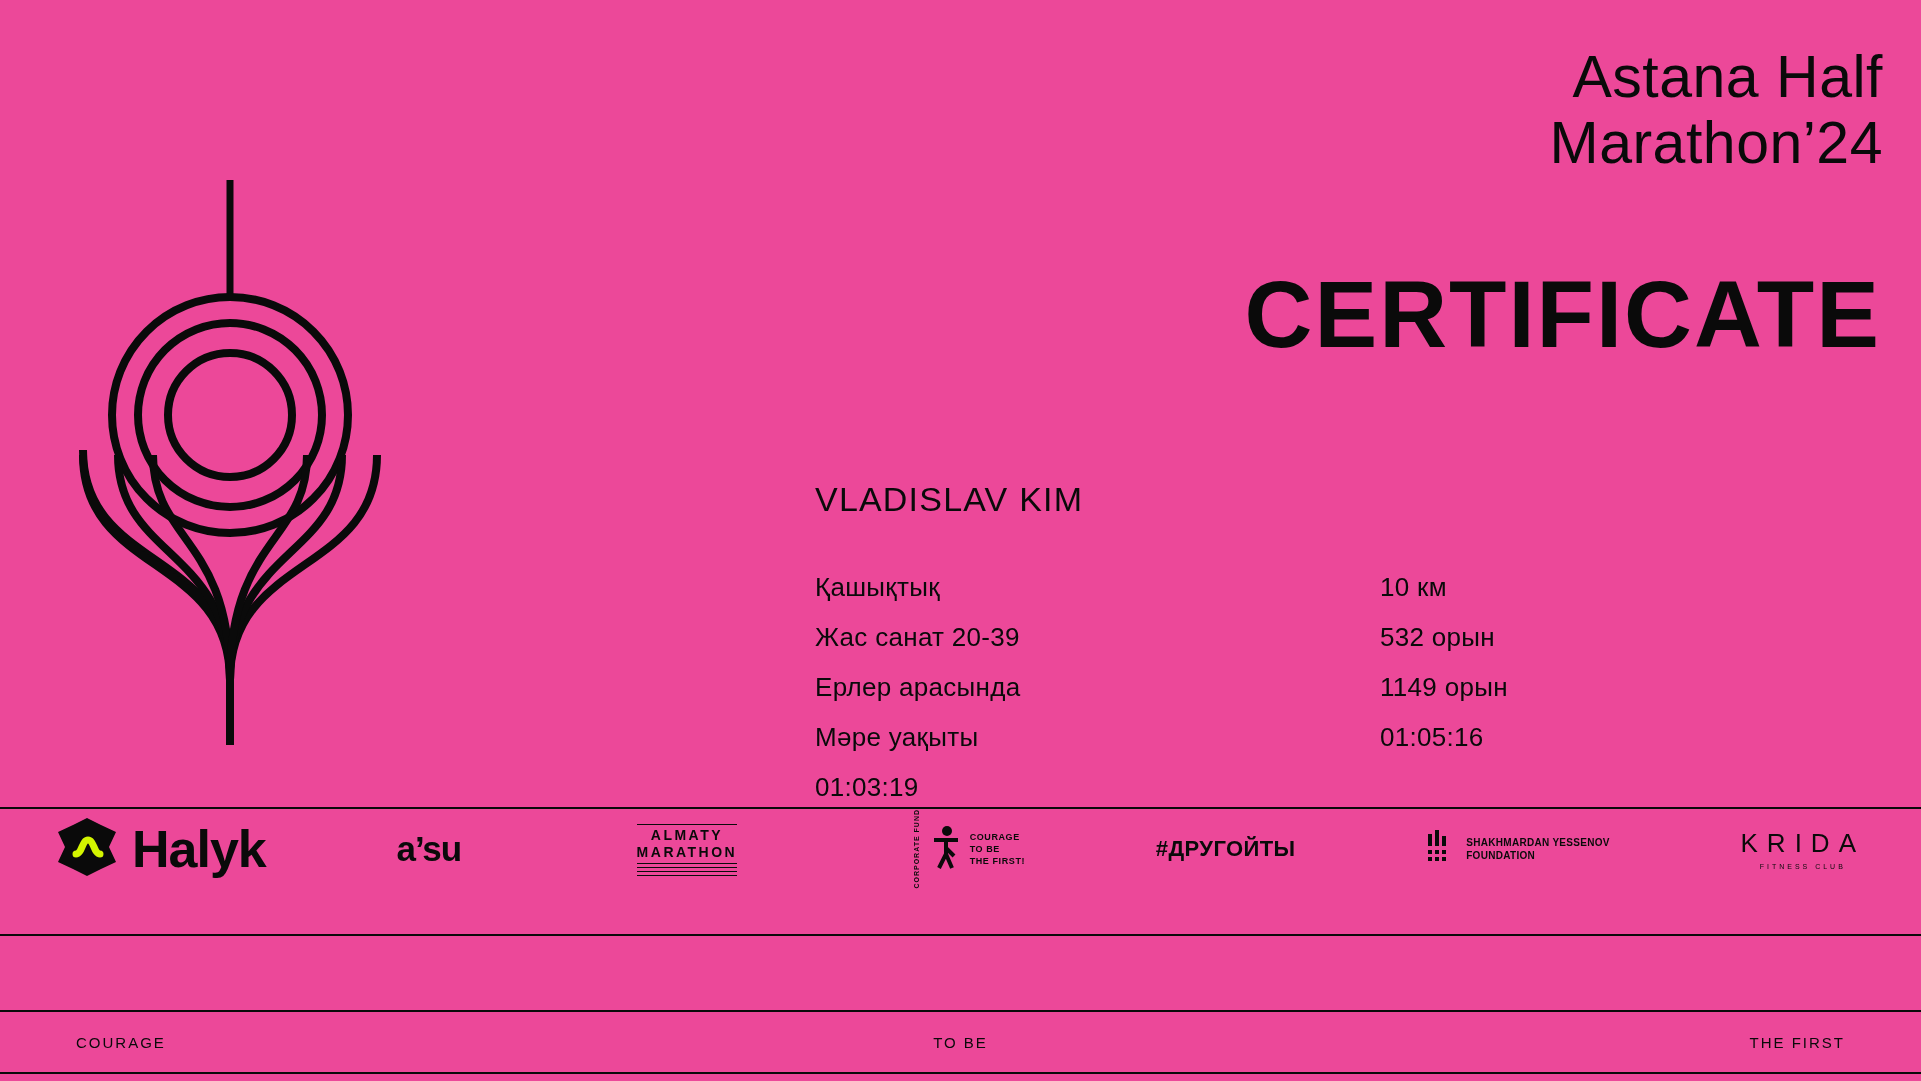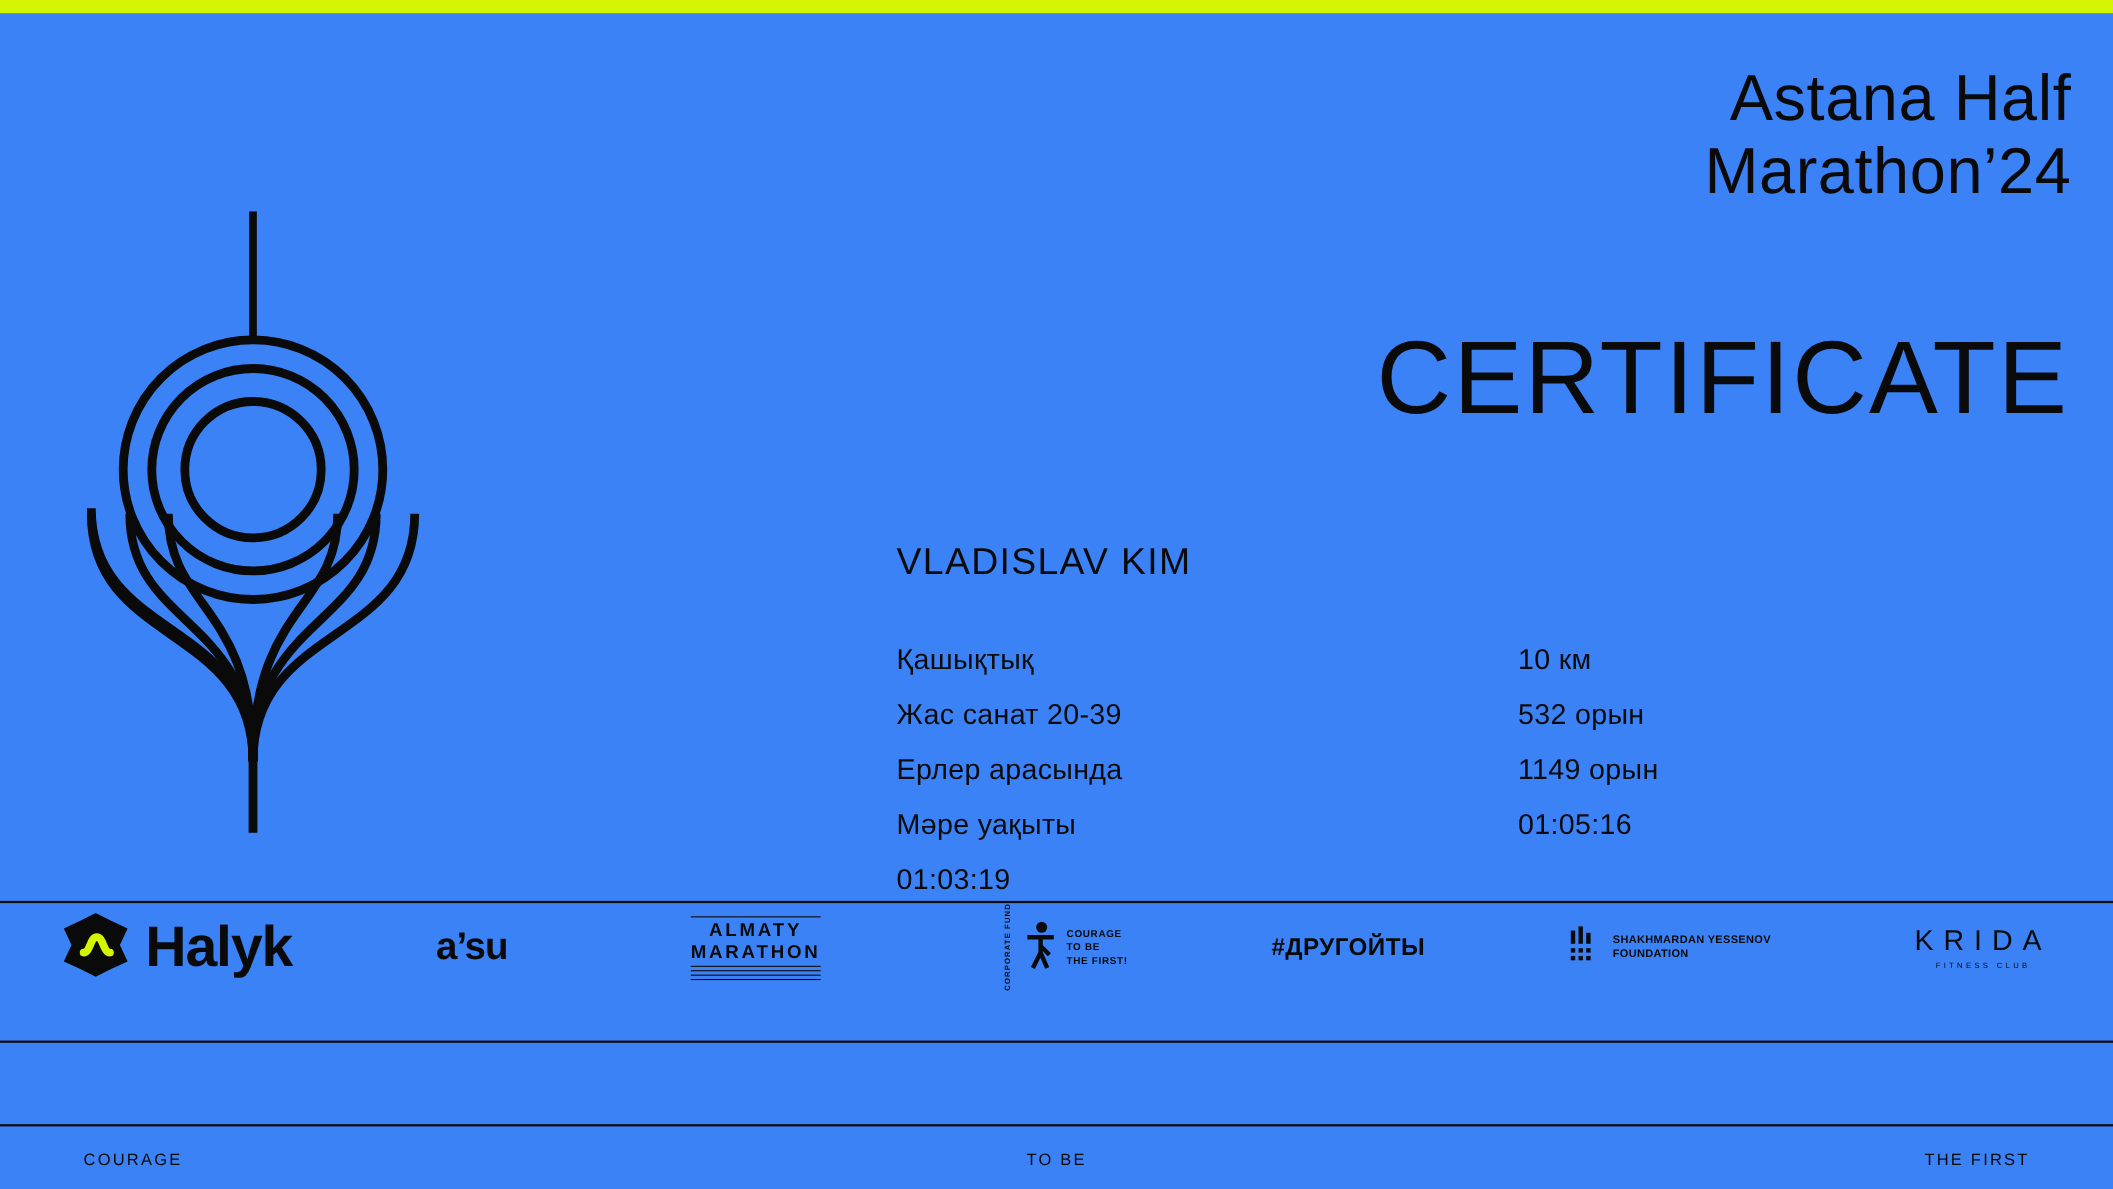"Astana Half" .certificate { background: #3b82f6 -> #ec4899; margin-top: 12px -> none }
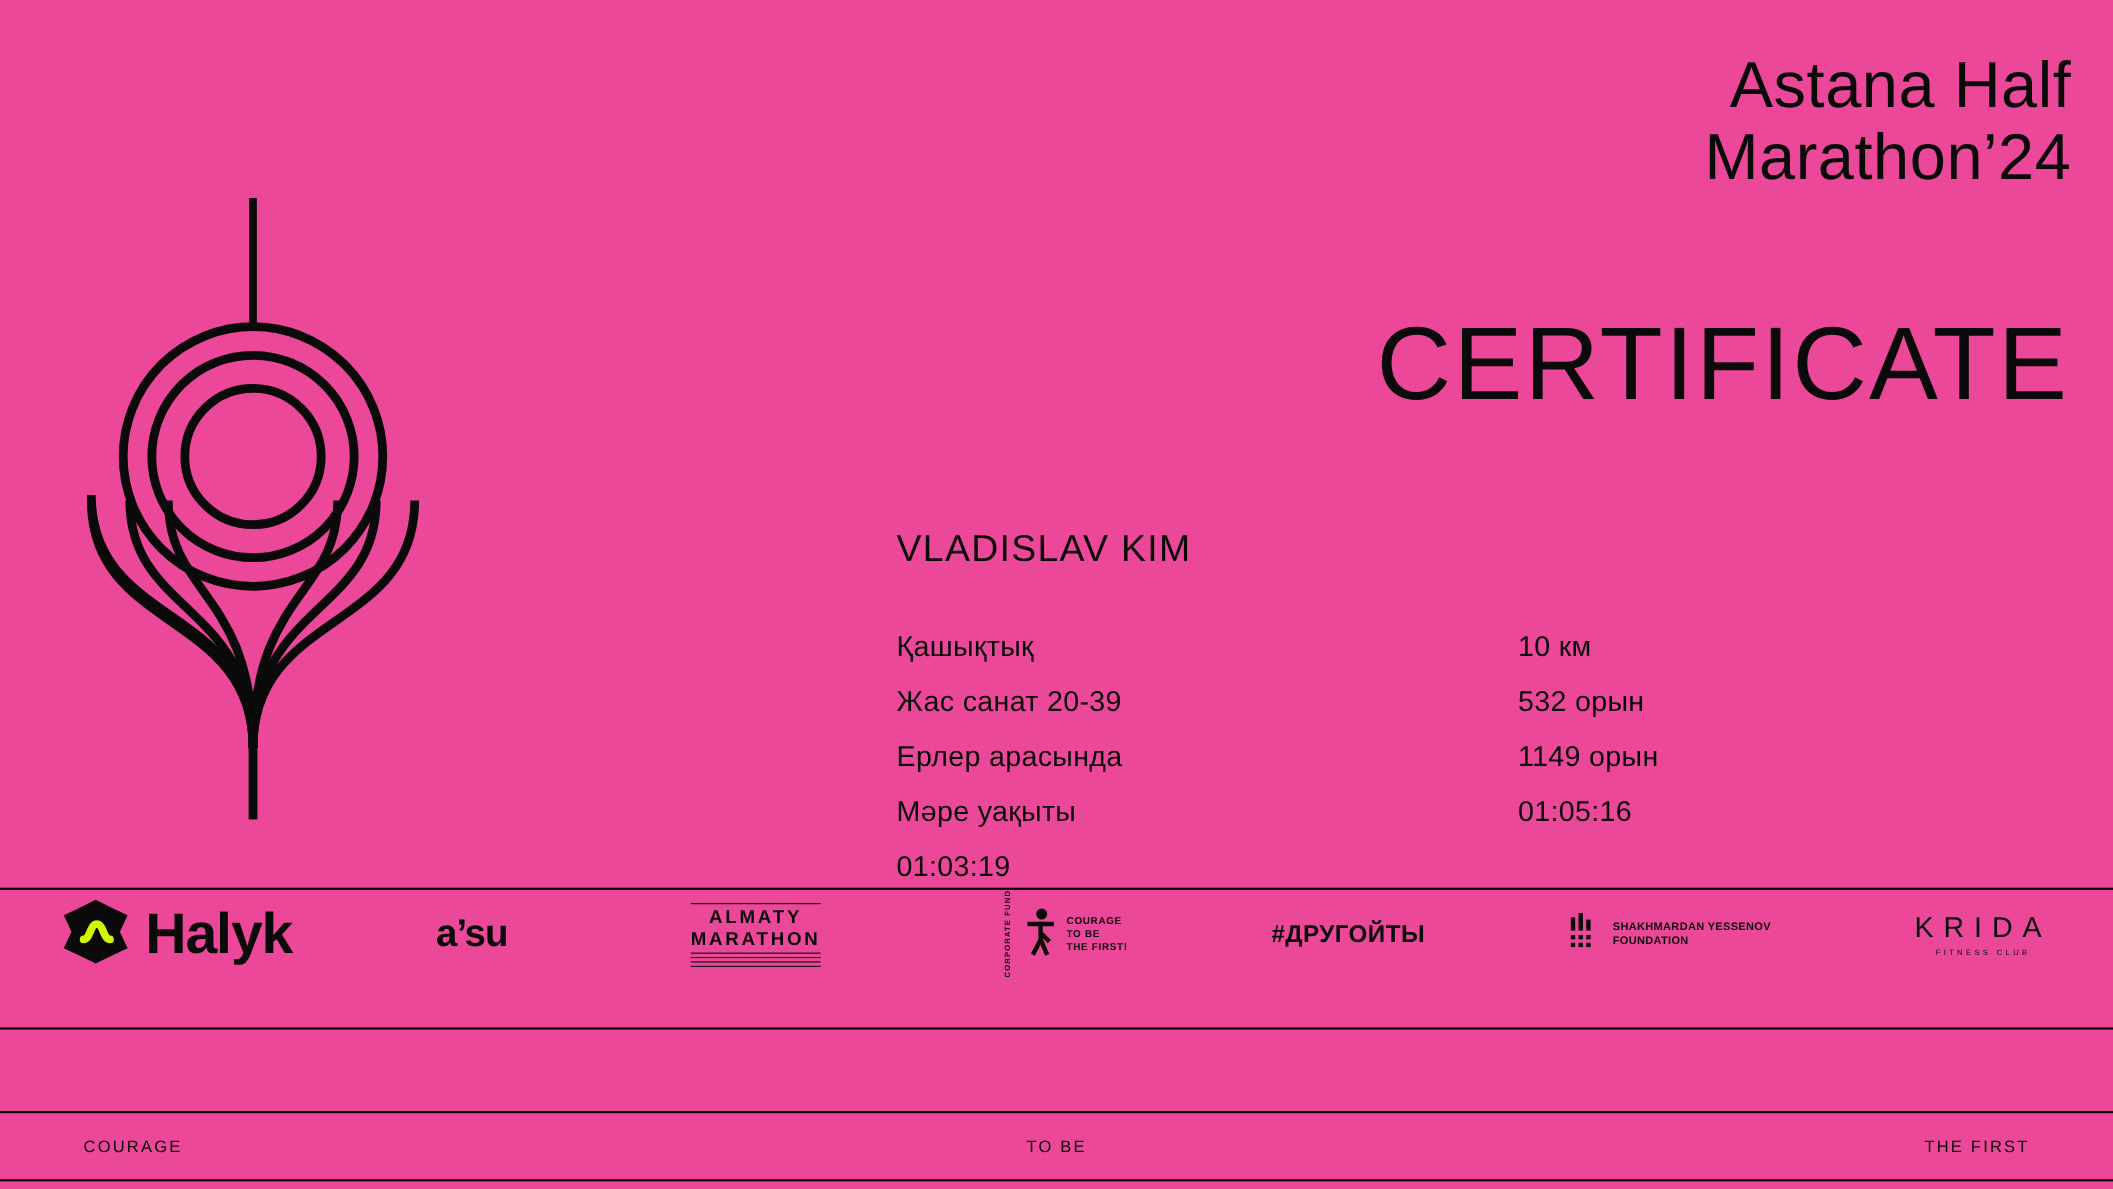"CERTIFICATE" .cert-word { font-weight: 400 -> 700; top: 284px -> 268px }
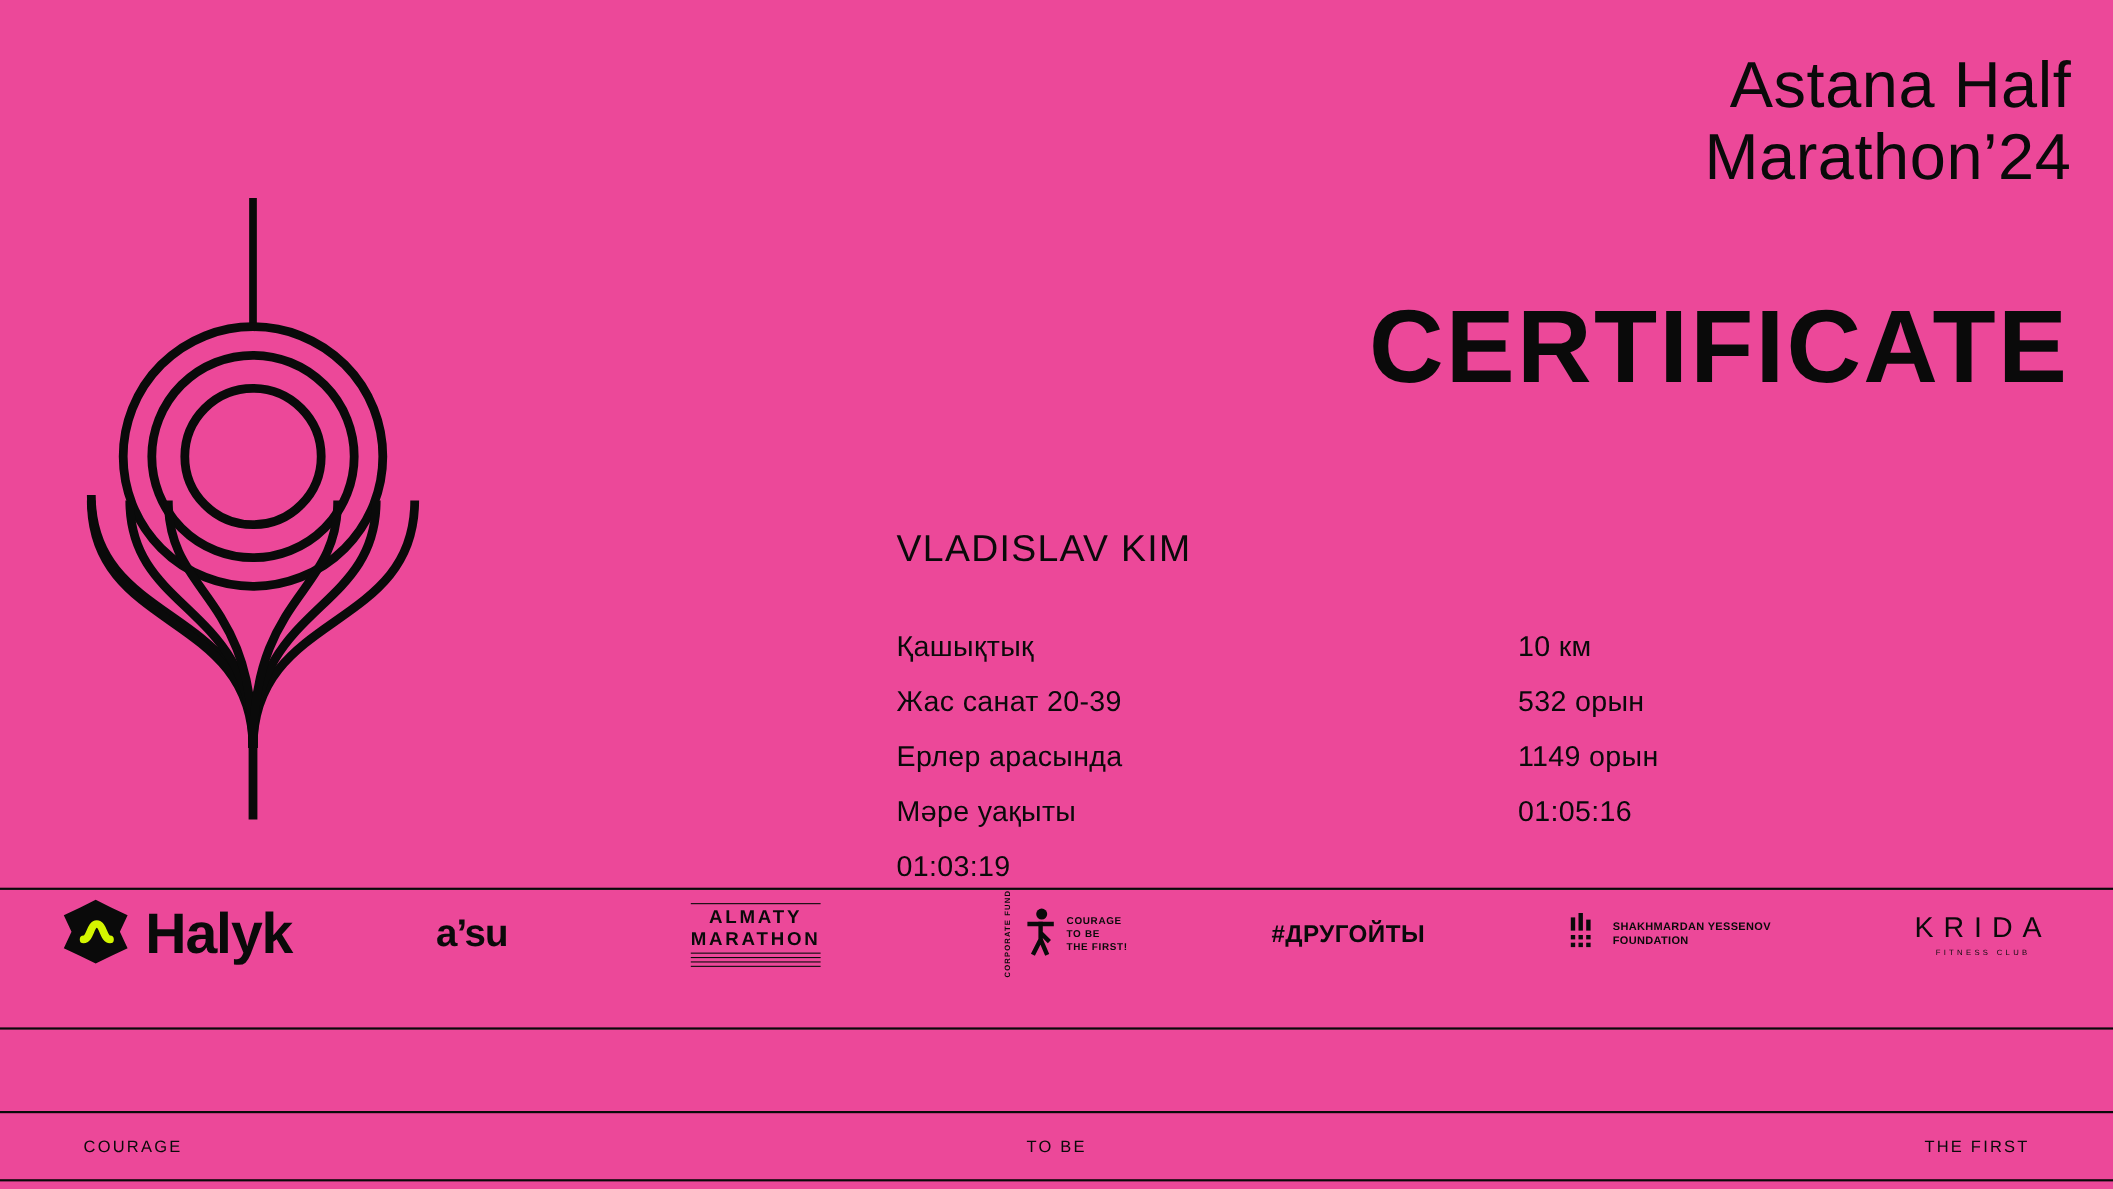"ALMATY" .am-text { font-size: 17px -> 14px }
